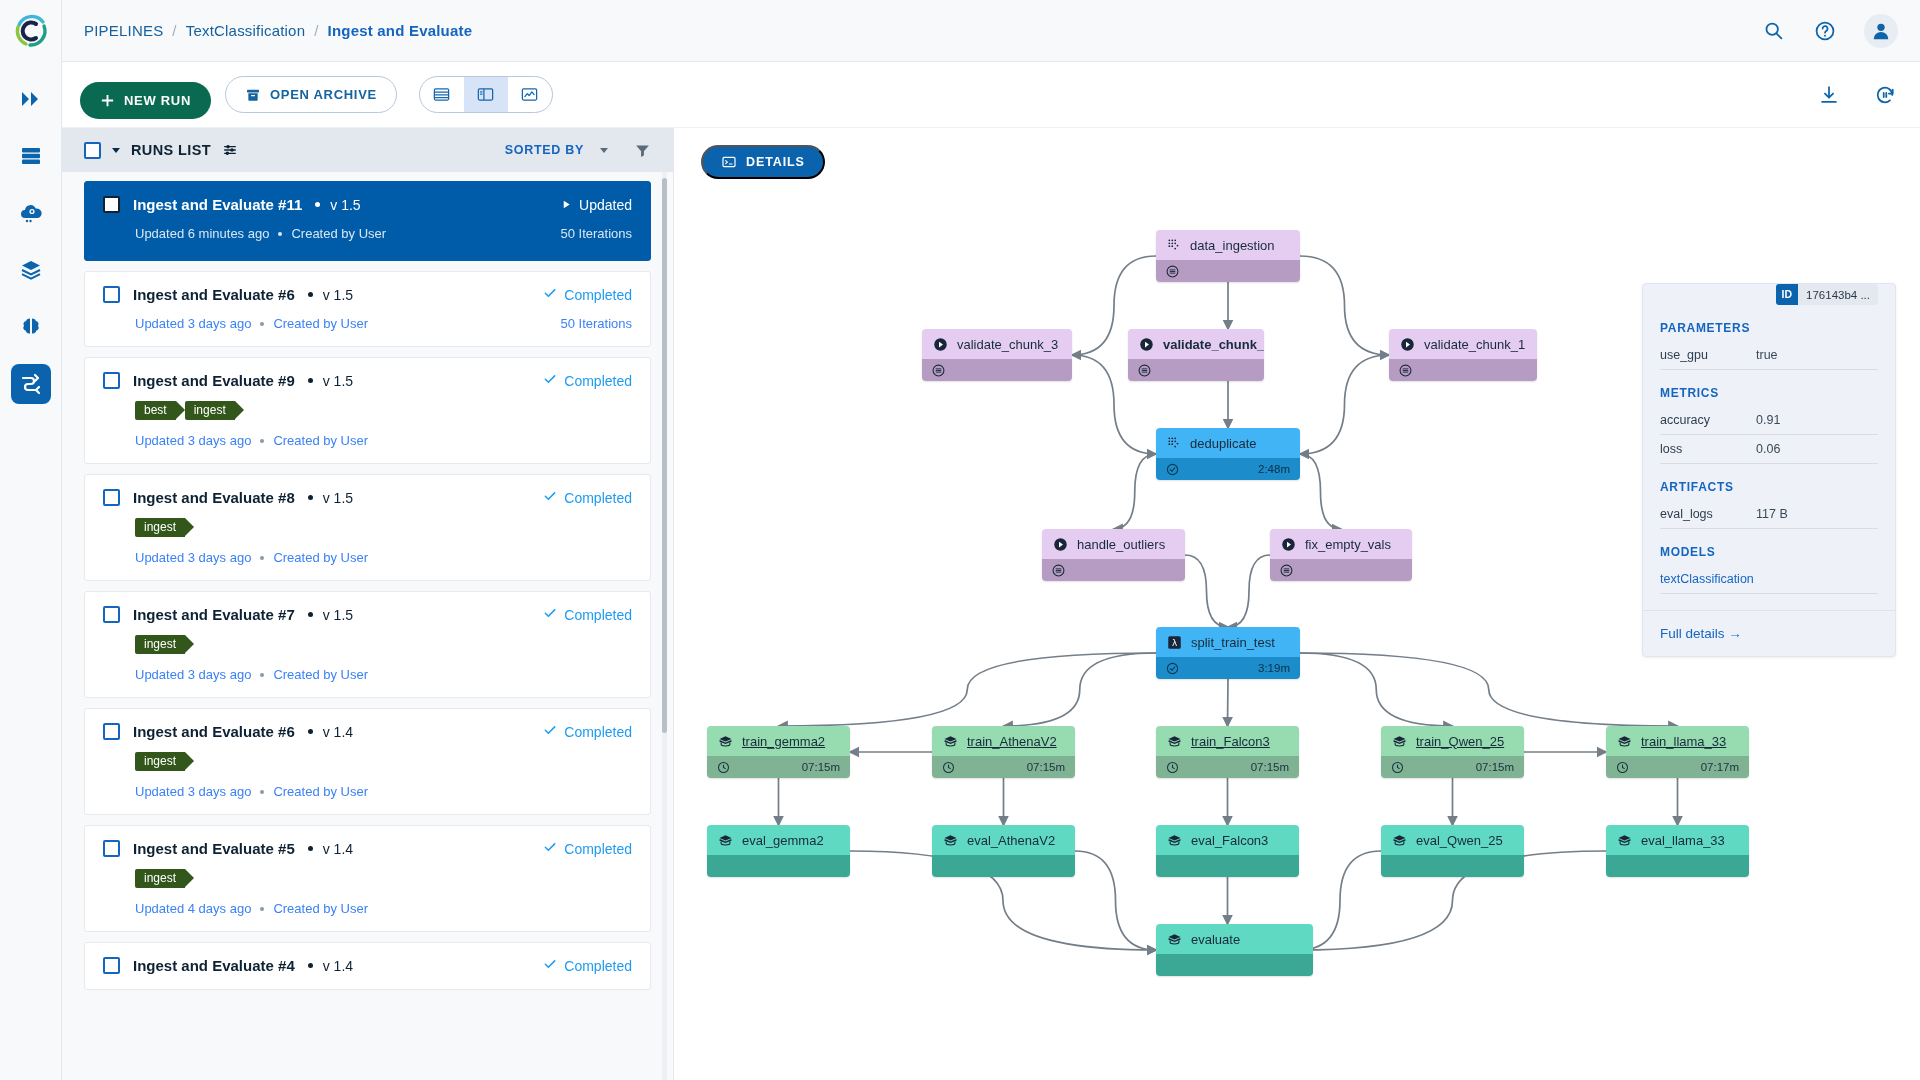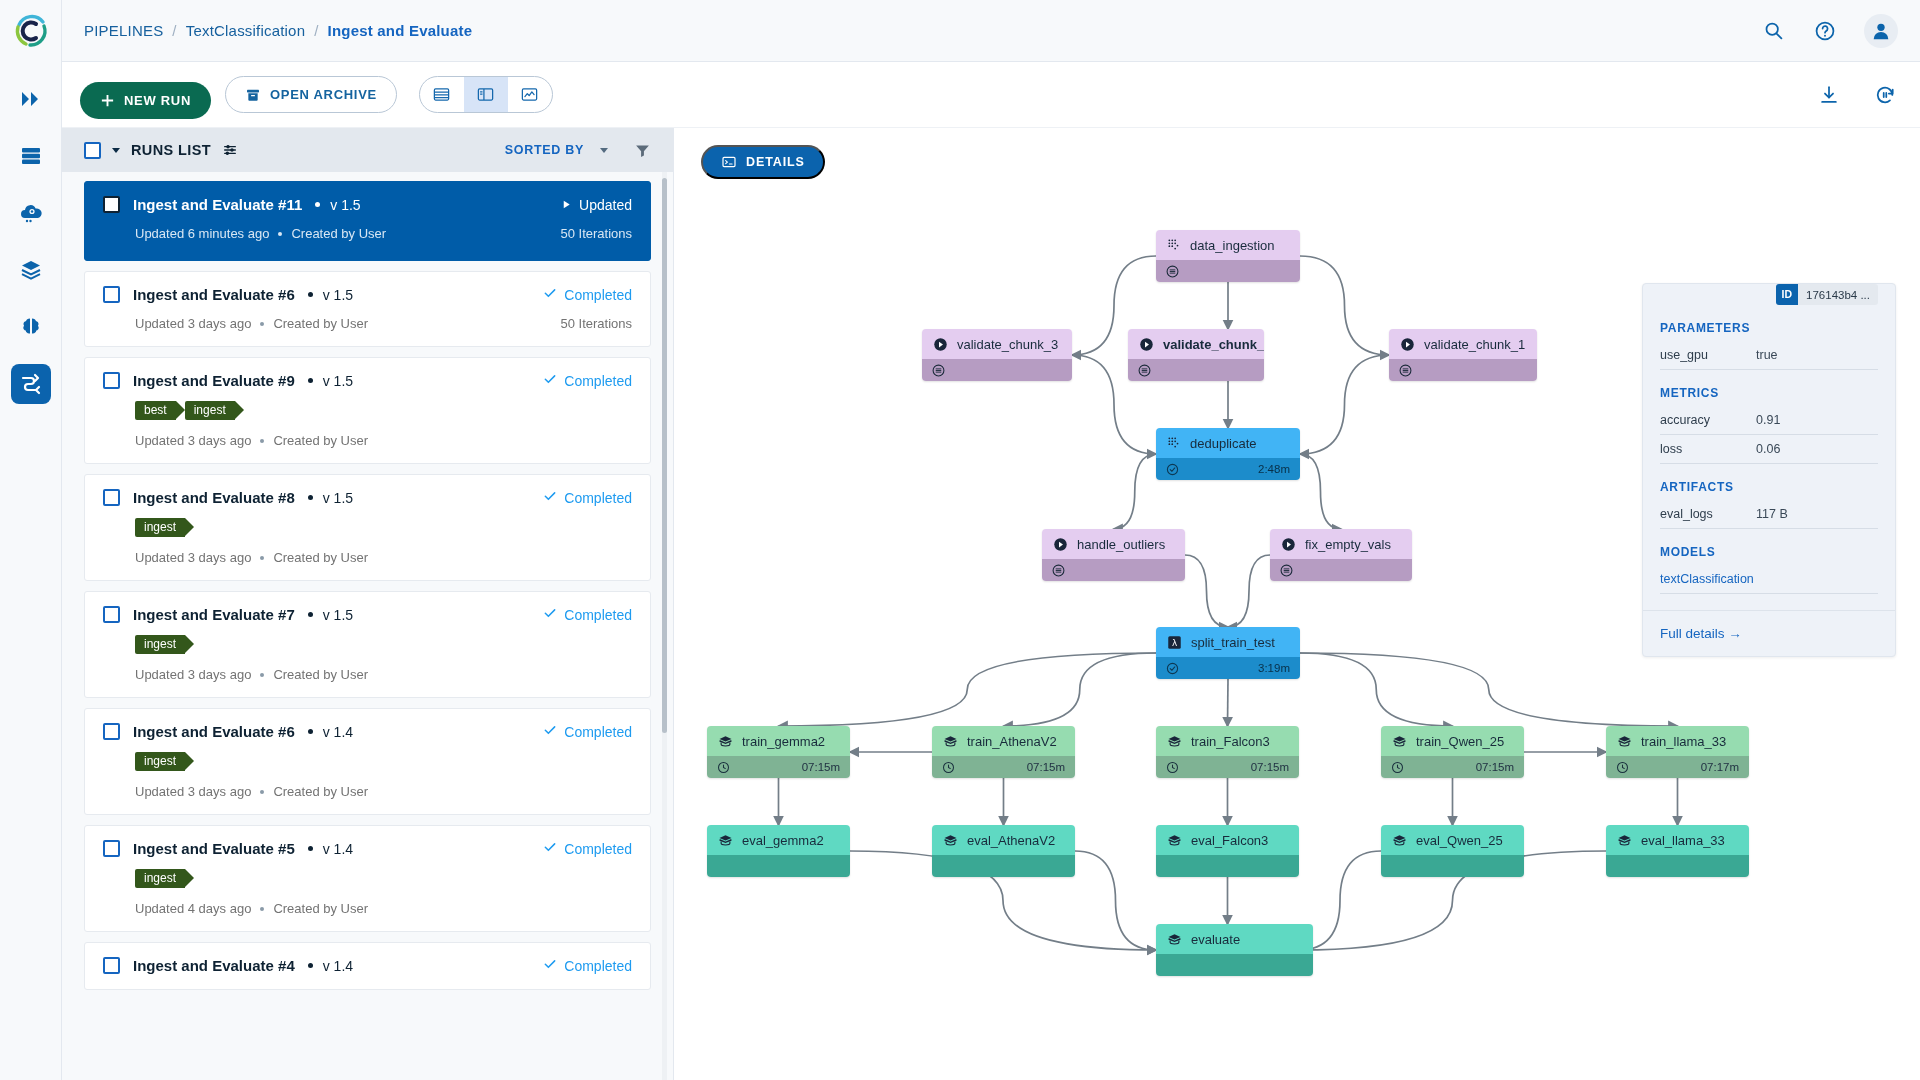"Updated 3 days ago" .run-row2 { color: #737373 -> #3b82f6 }
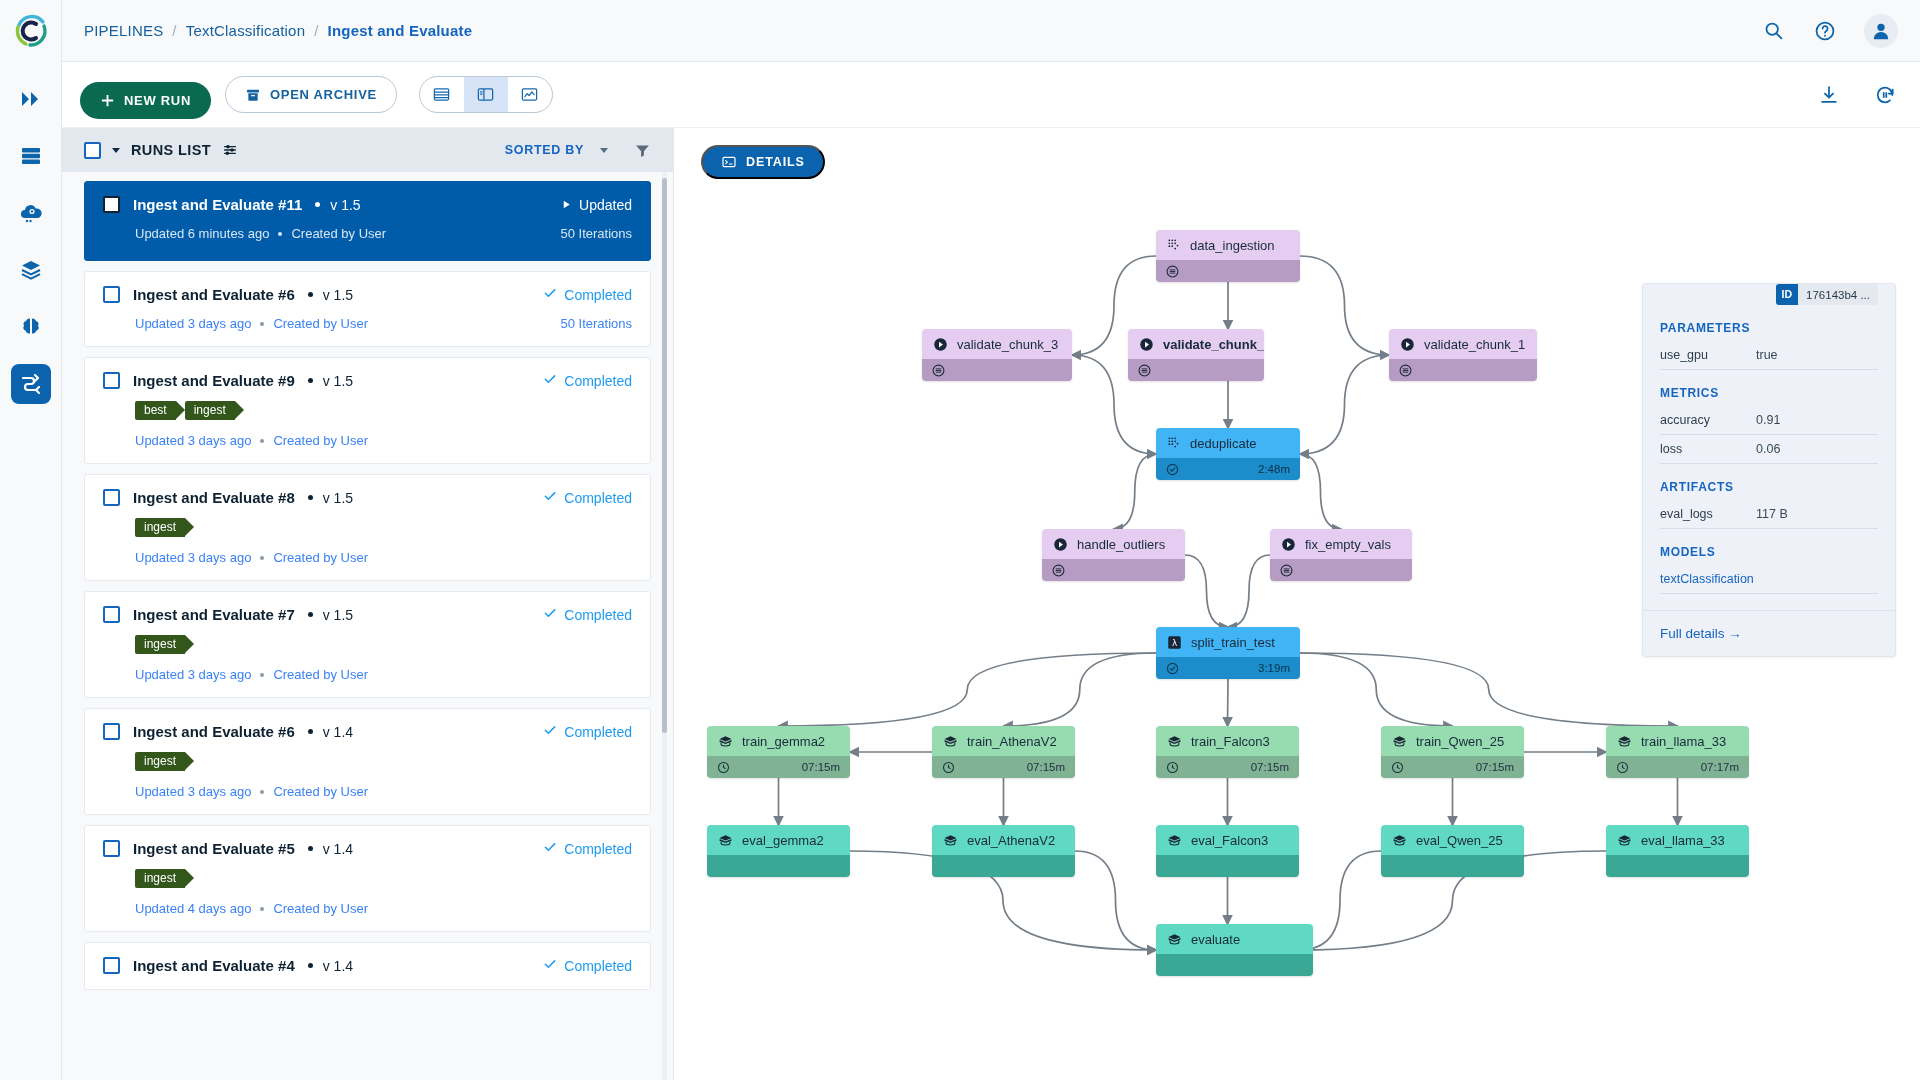"train_gemma2" .n-green .node-head { text-decoration: none -> underline }
